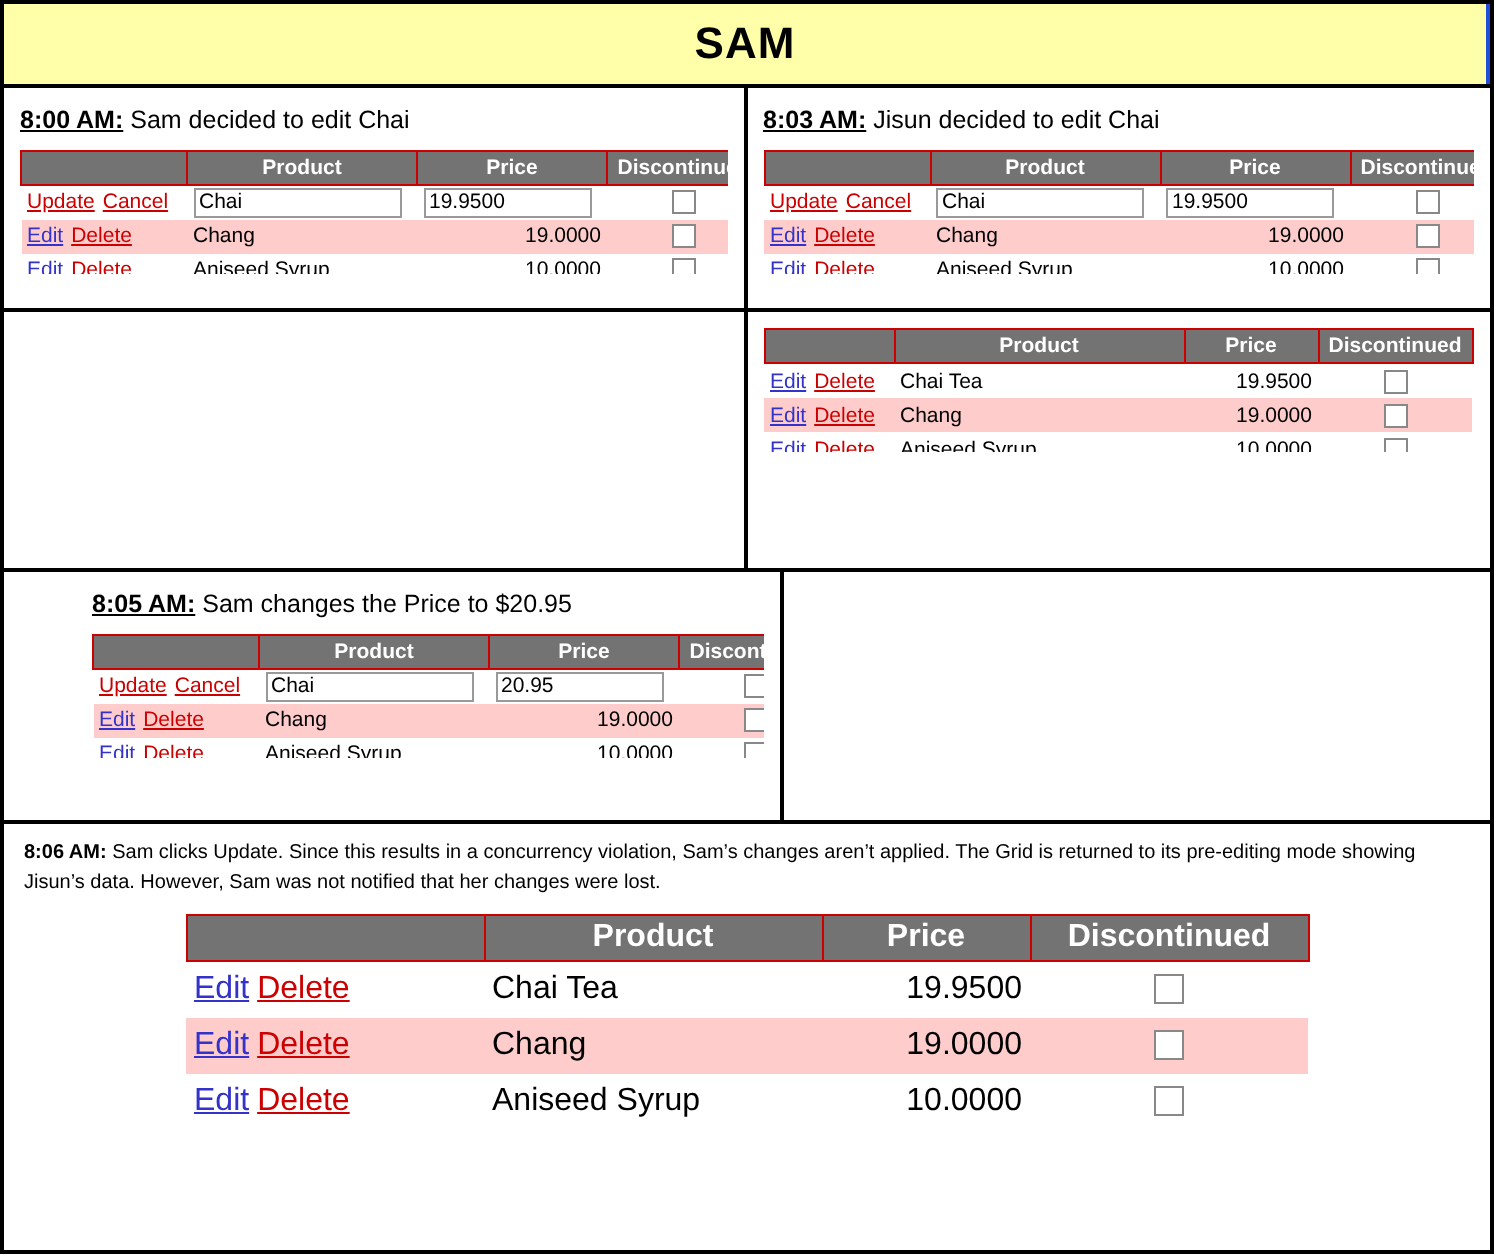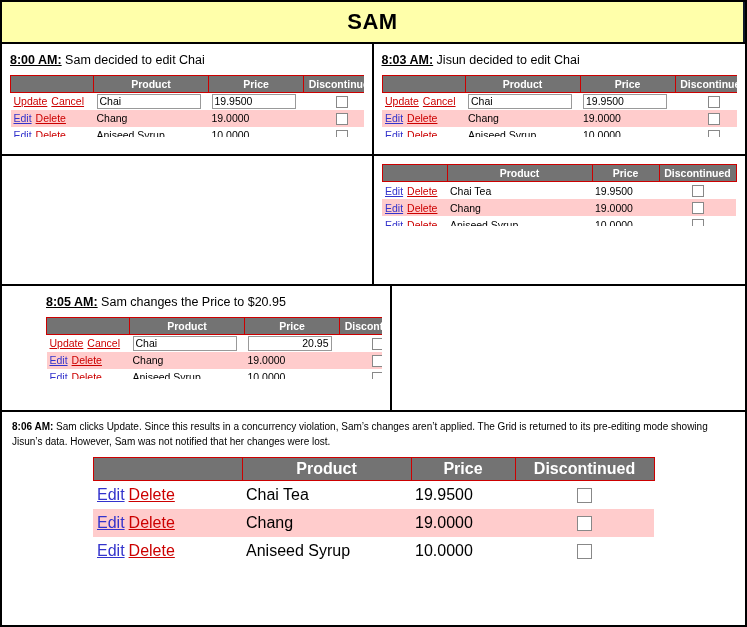"SAM" .header-cell.left { border-right: 2px solid #0f172a -> 2px solid #1d4ed8 }
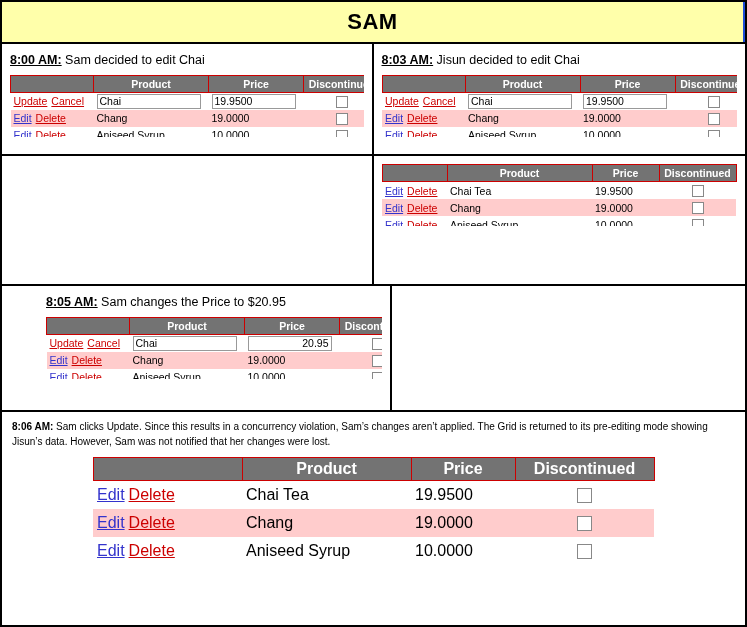"19.0000" .price { text-align: left -> right }
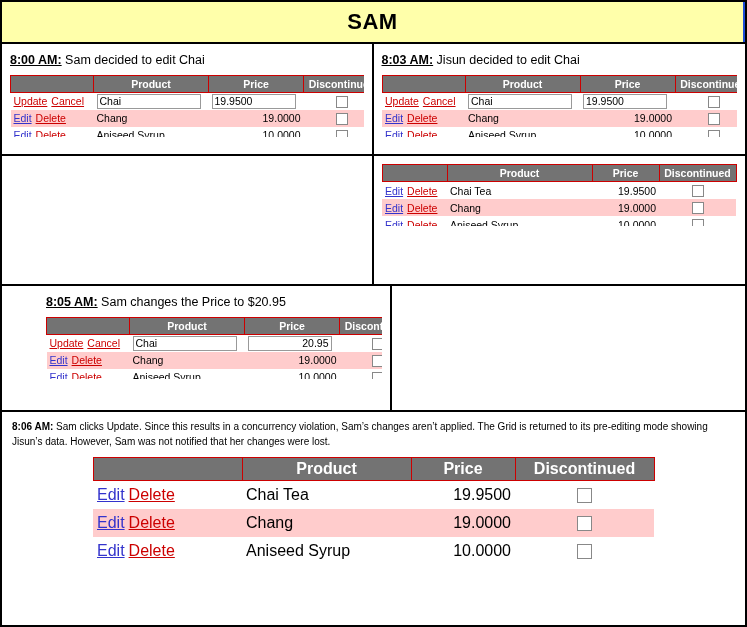"20.95" input.txt { text-align: right -> none }
